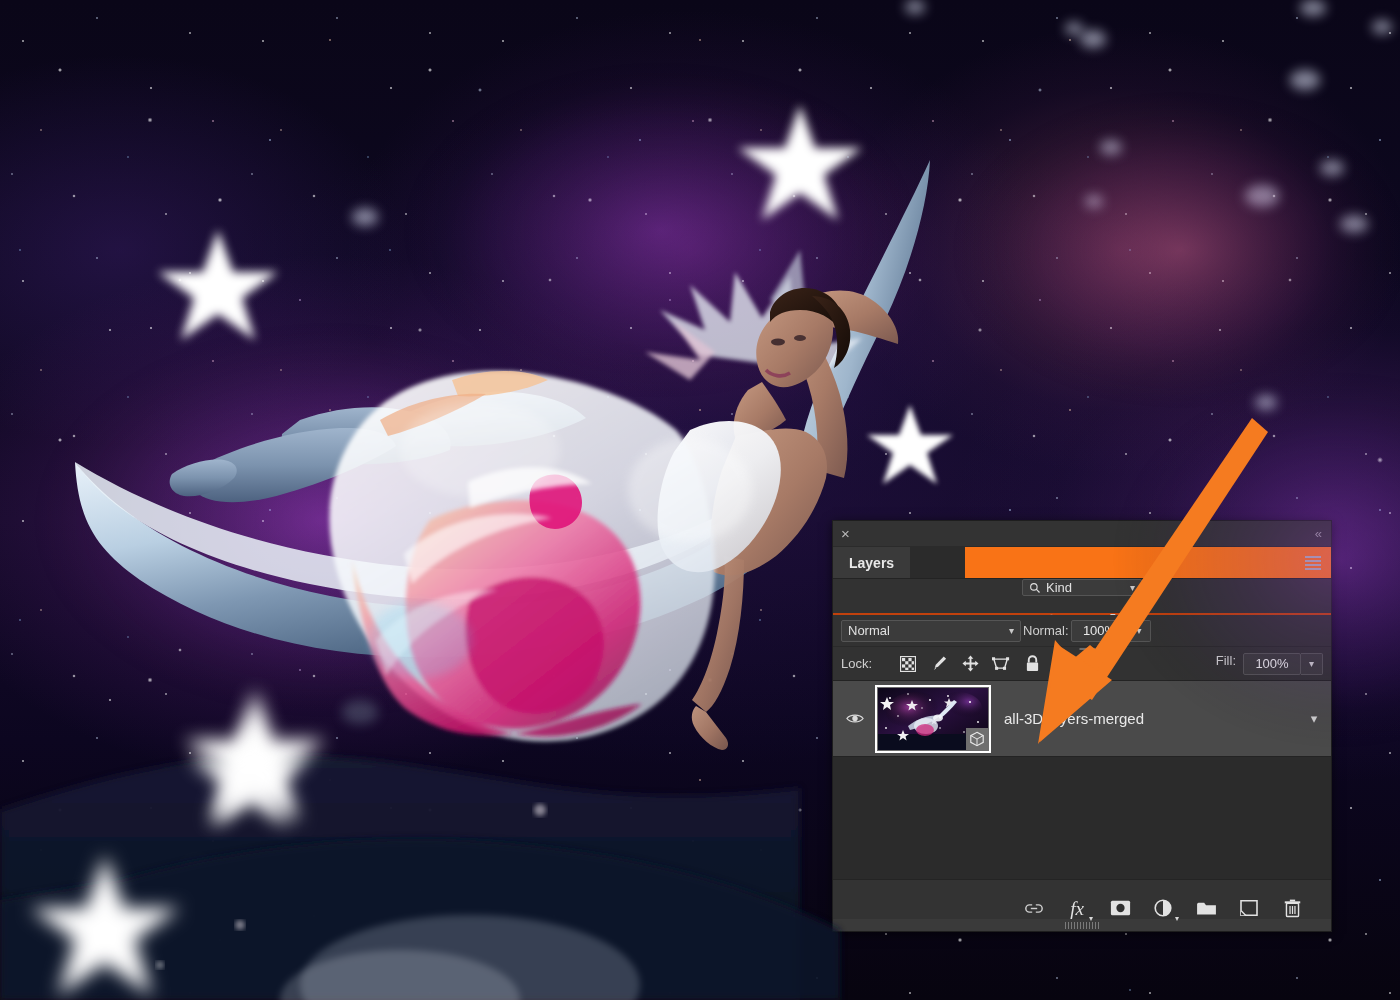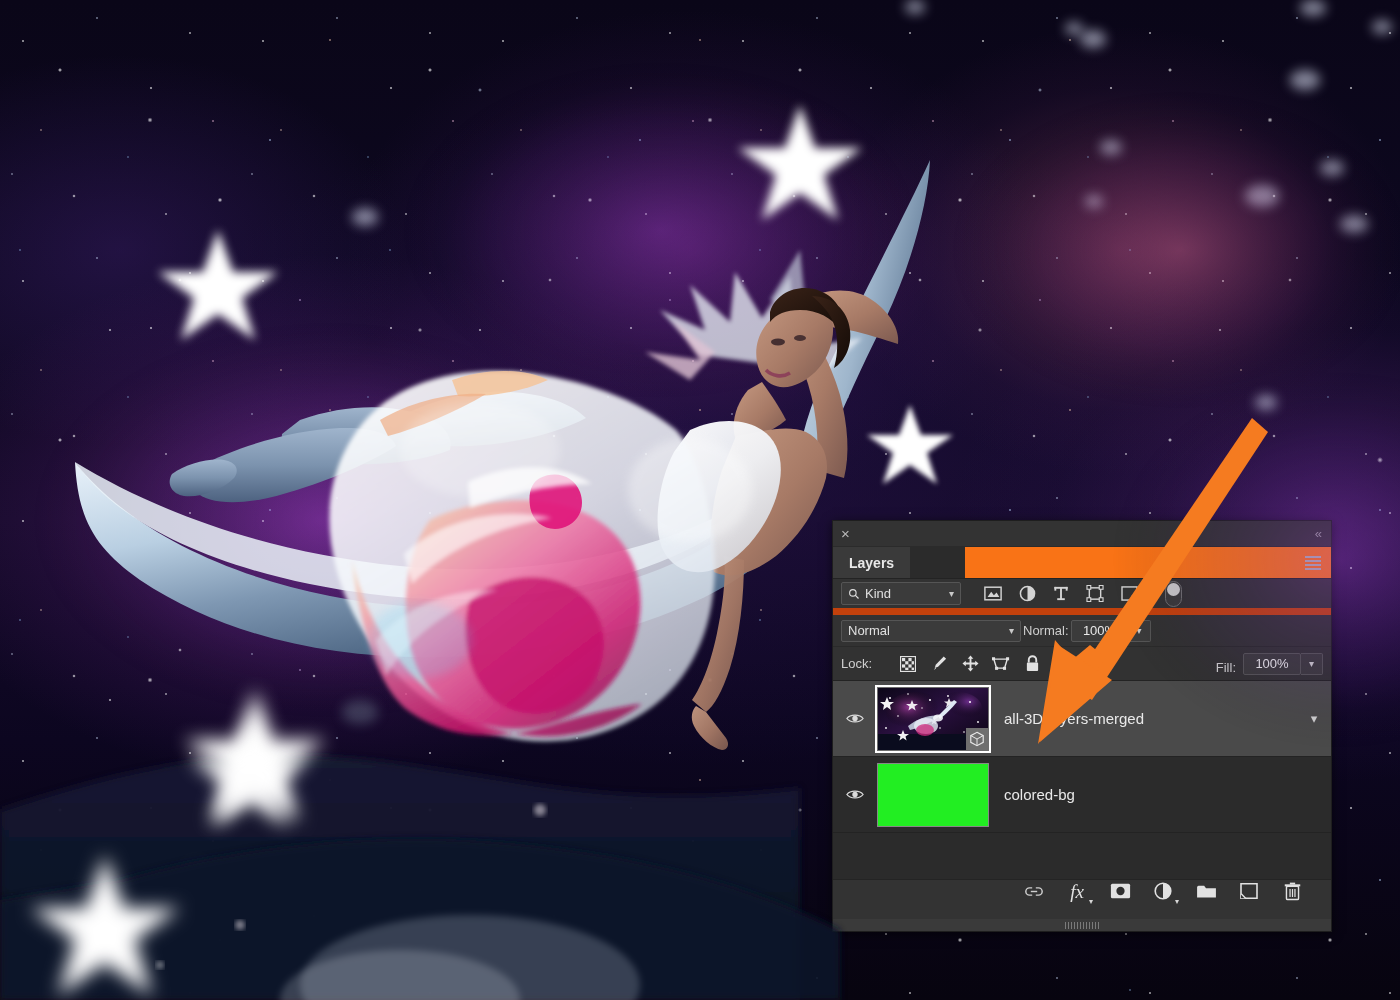"Kind" .ps-filterrow { border-bottom: 7px solid #c2410c -> 2px solid #c2410c; flex-direction: none -> column }
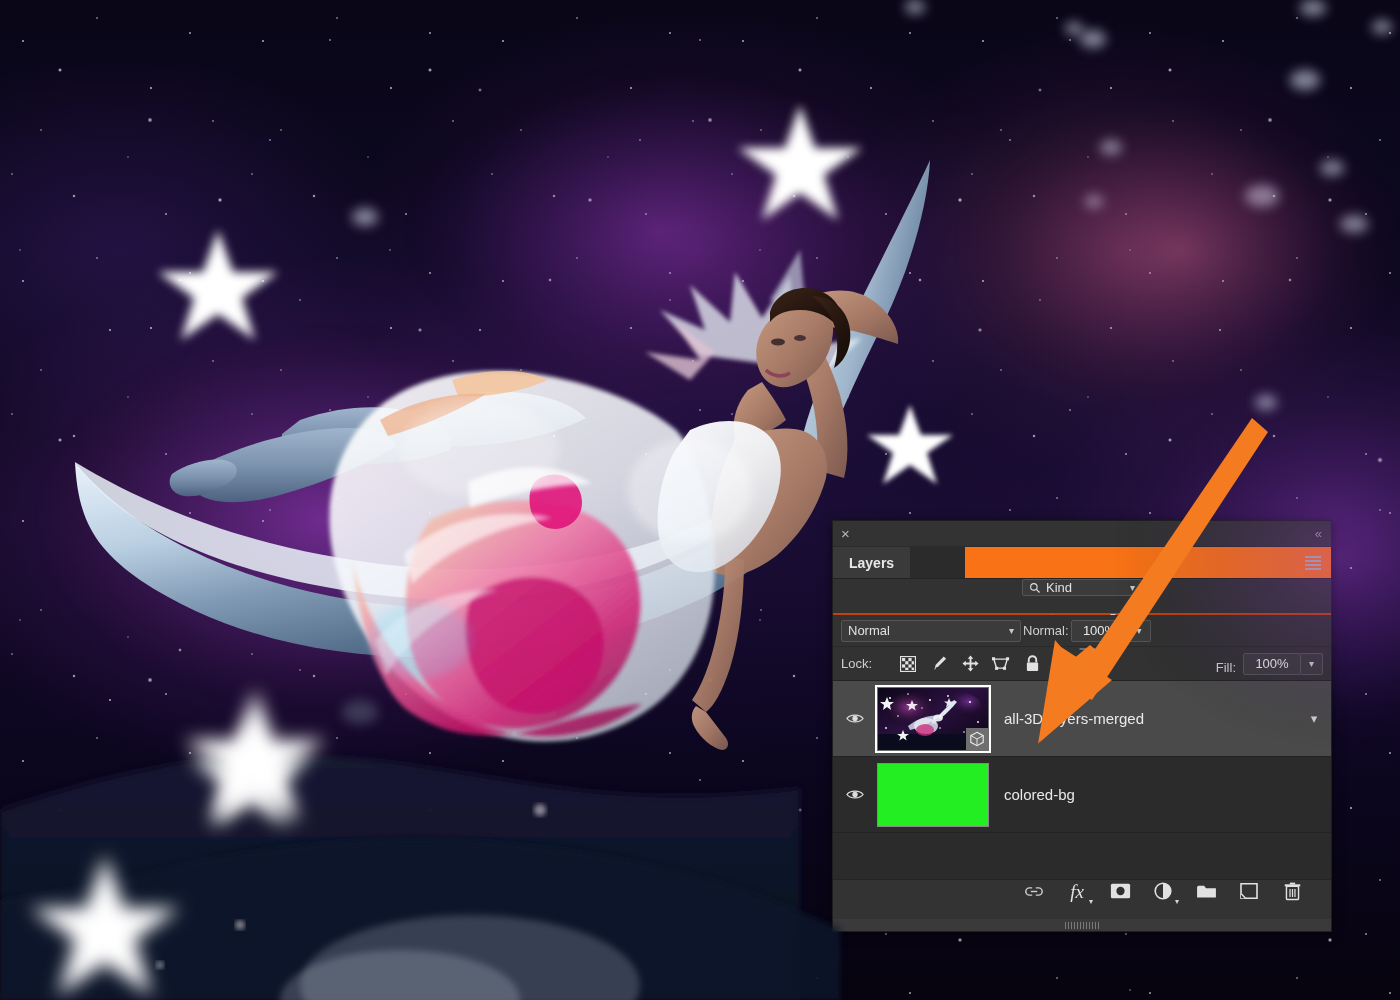"Fill:" div { align-items: flex-end -> flex-start }
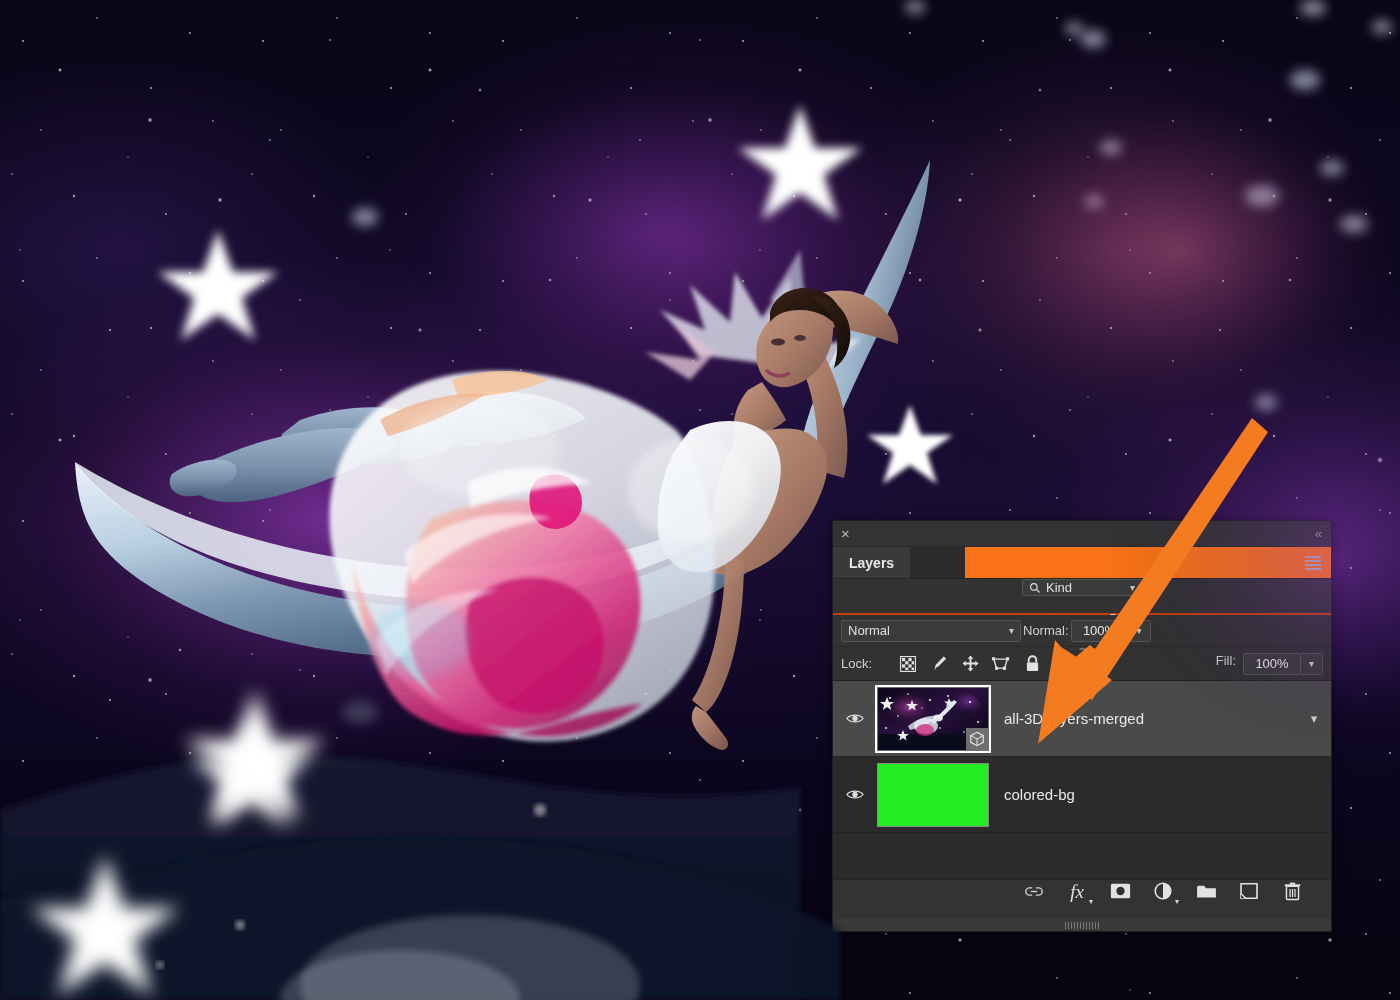"colored-bg" div.layer-item { html: <div> <div> <svg> <path></path> <circle></circle> </svg> </div> <div> <div></div> </div> <div>colored-bg</div> <div></div> </div> -> none }
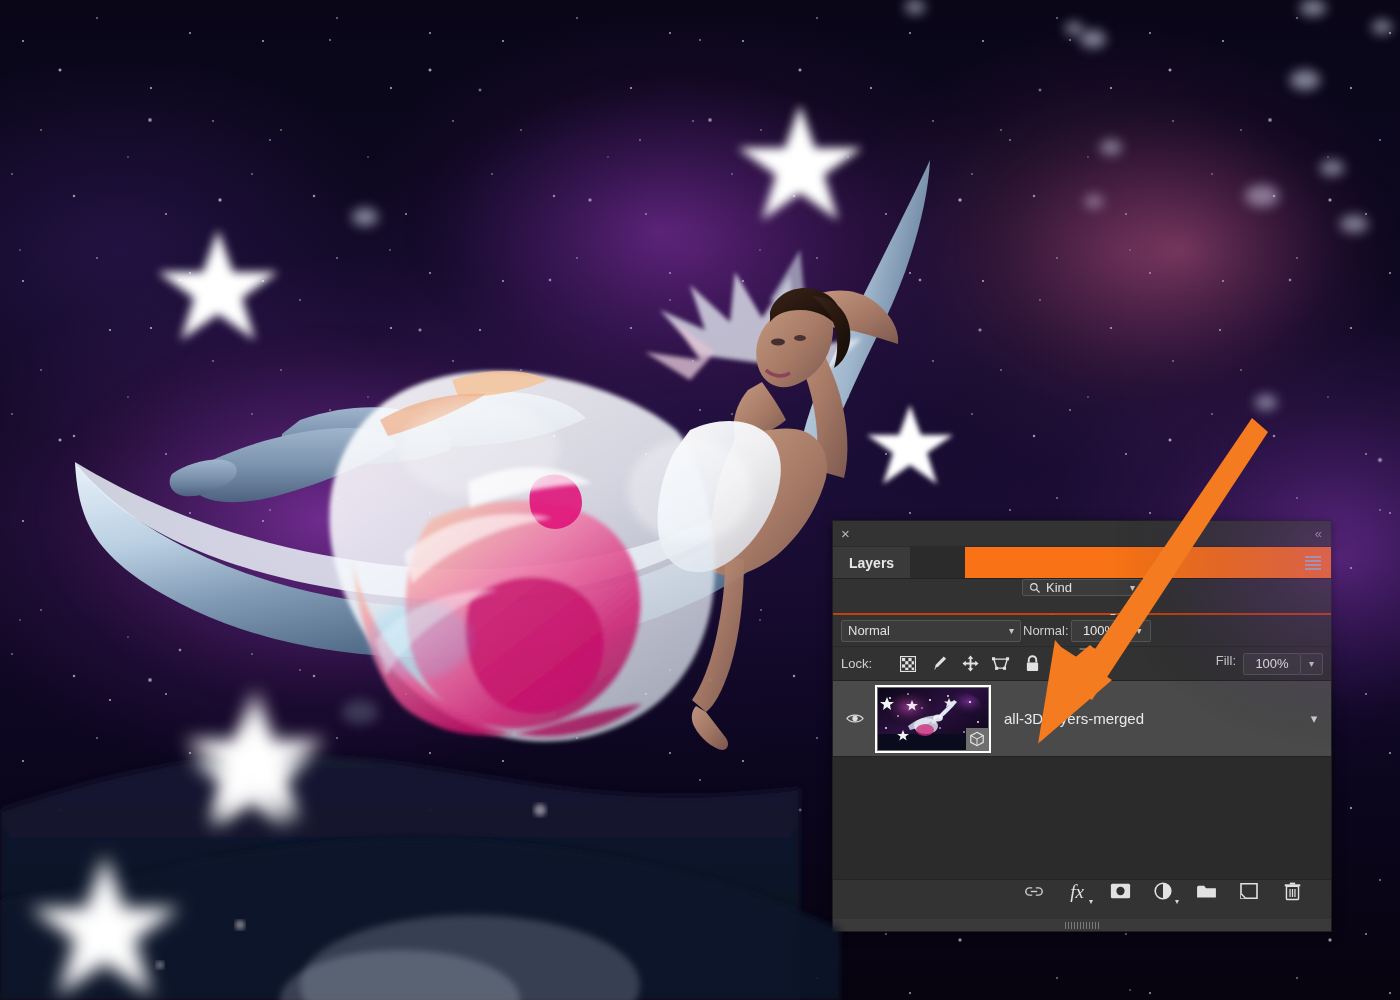"fx" .ps-bottombar { align-items: flex-start -> flex-end }
